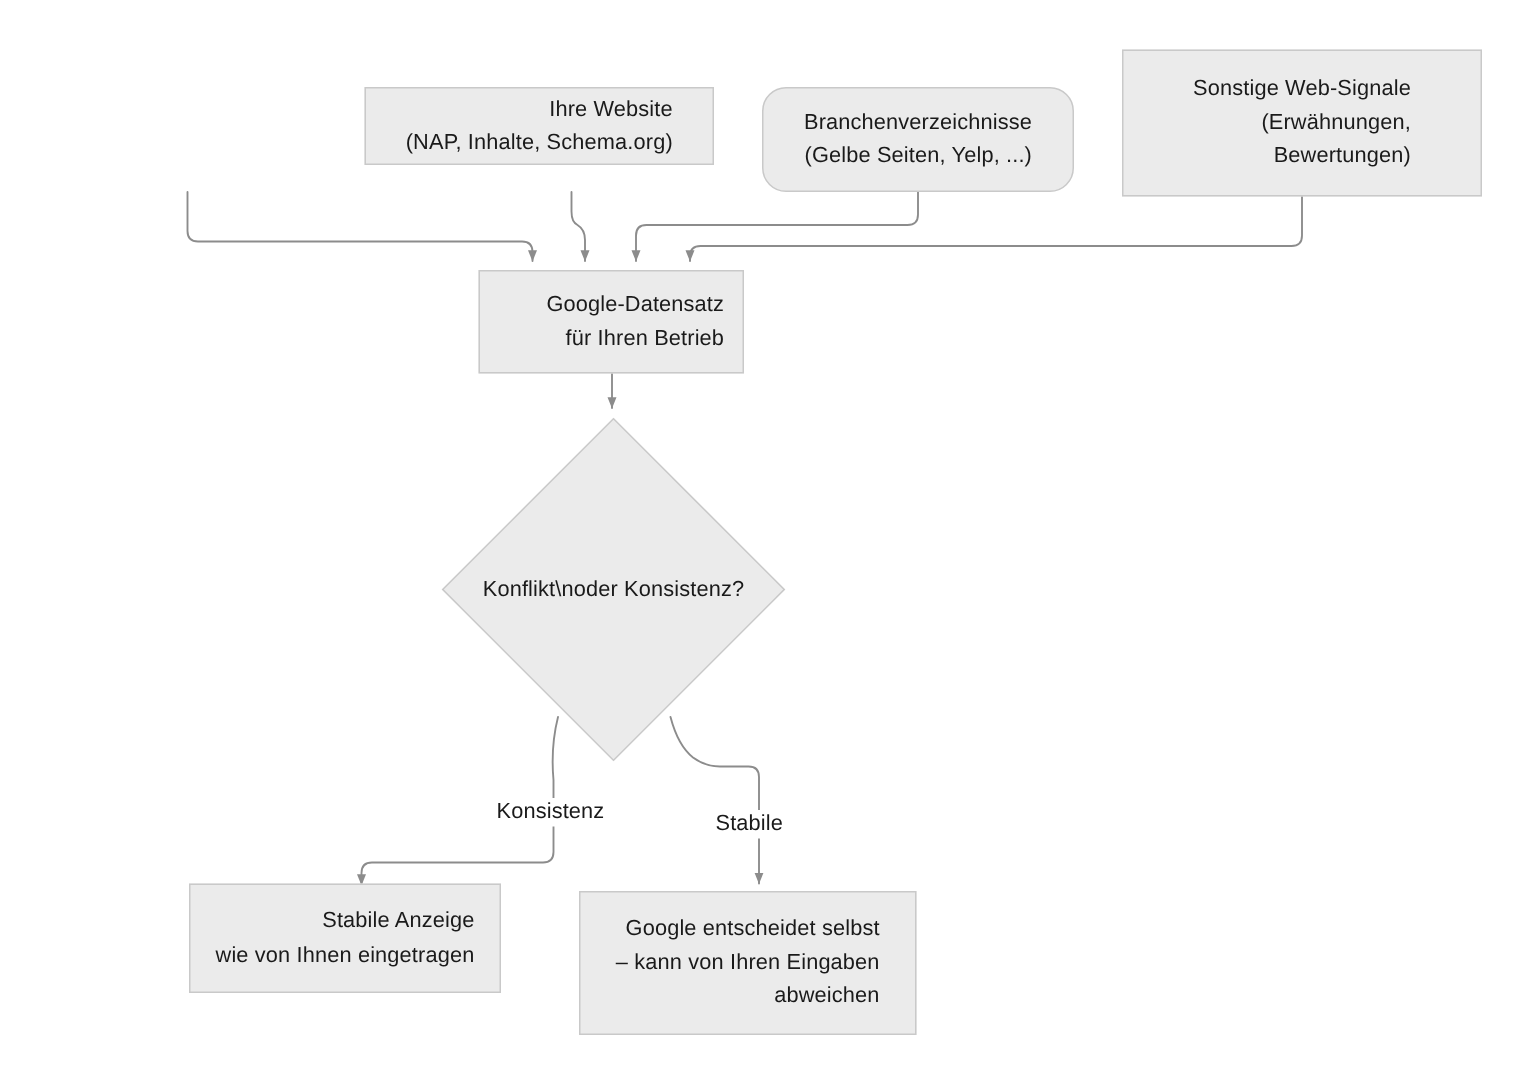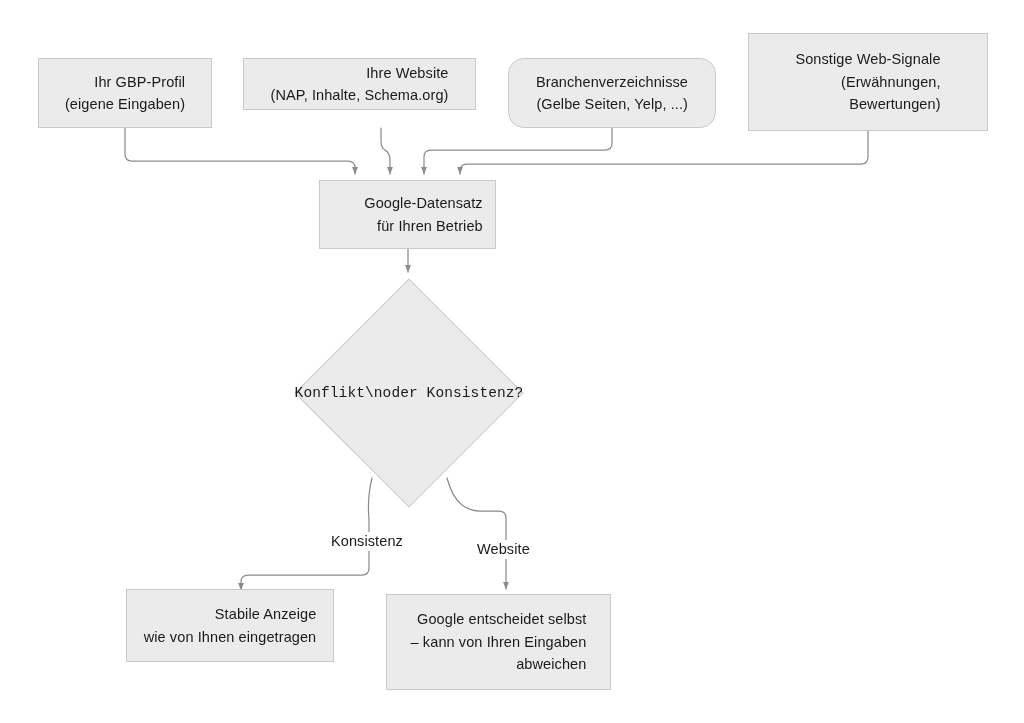"Ihr GBP-Profil" div.node { html: <div> <span>Ihr GBP-Profil (eigene Eingaben)</span> </div> -> none }
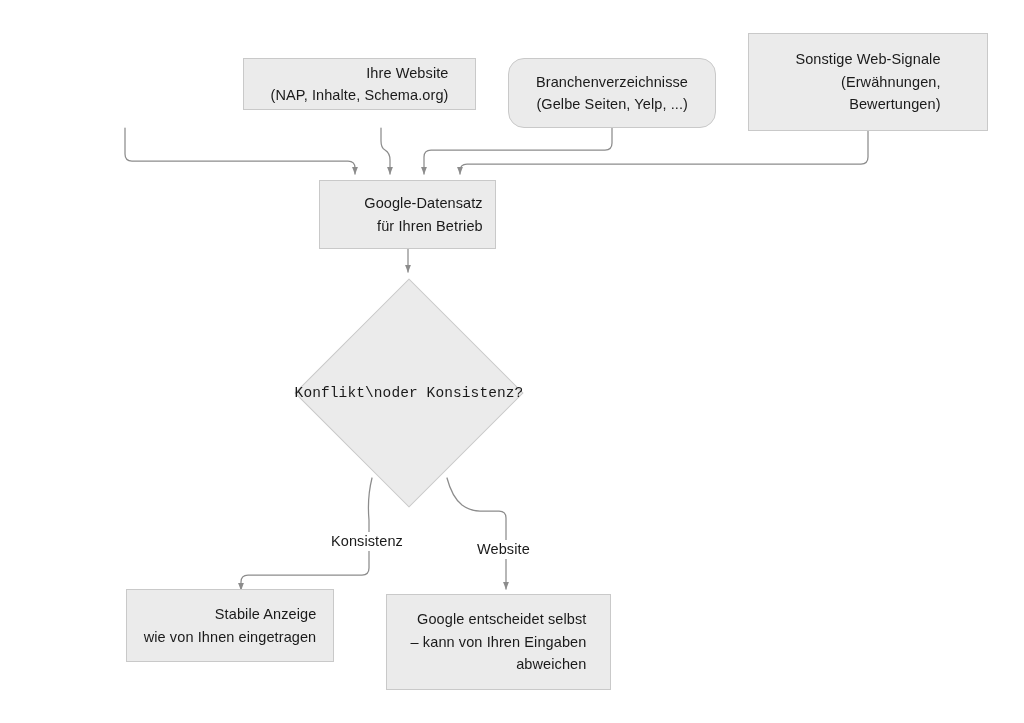"Konflikt\noder Konsistenz?" div.diamond-label { font-family: Liberation Mono, monospace -> none }
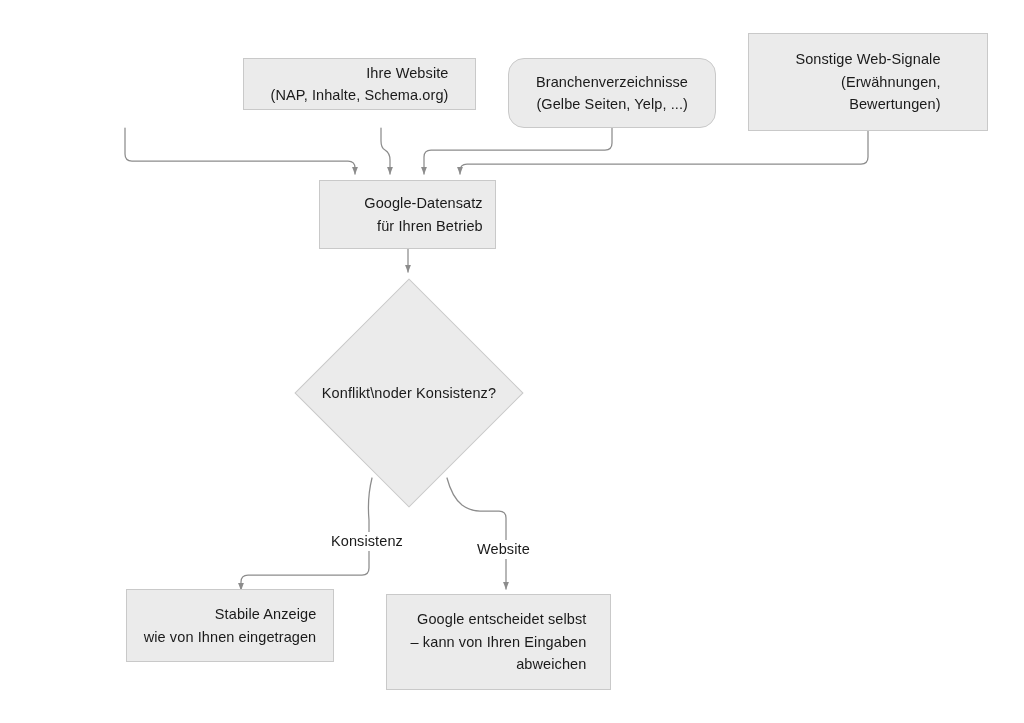"Website" div.edge-label { text: Website -> Stabile }
